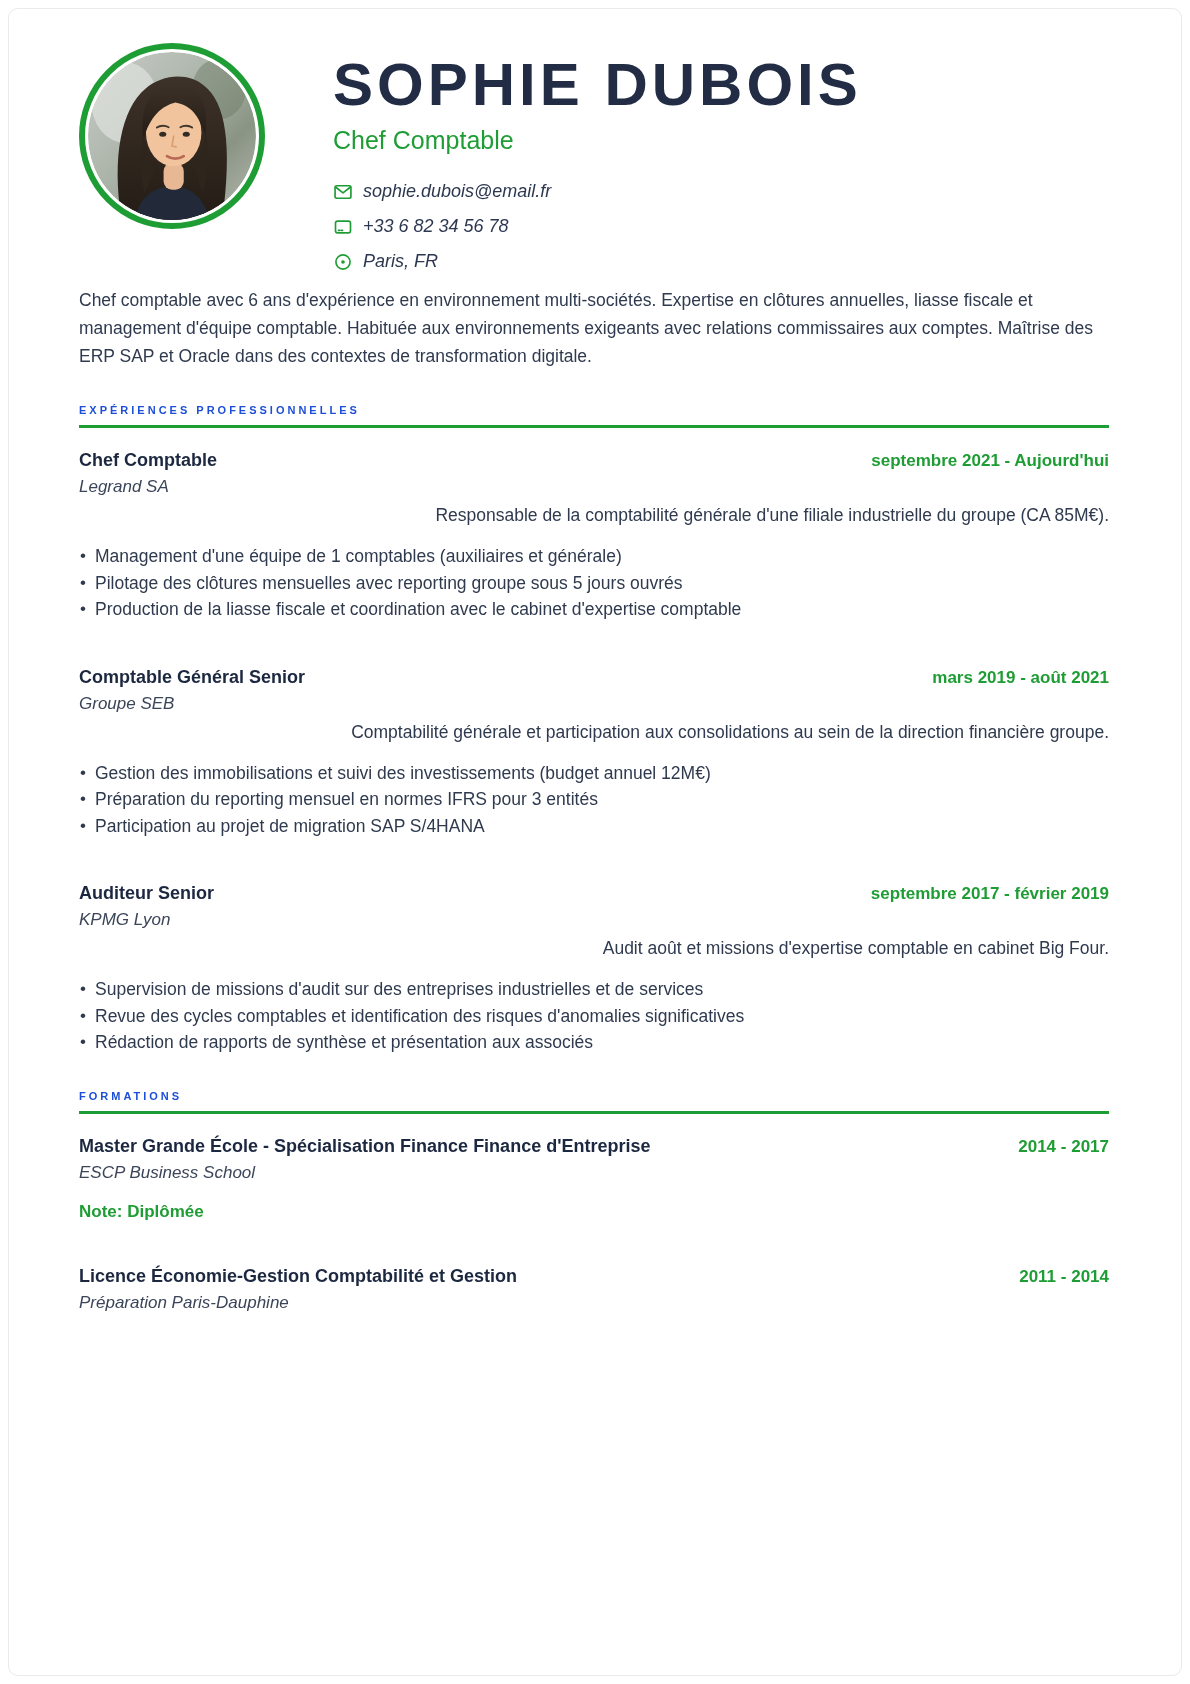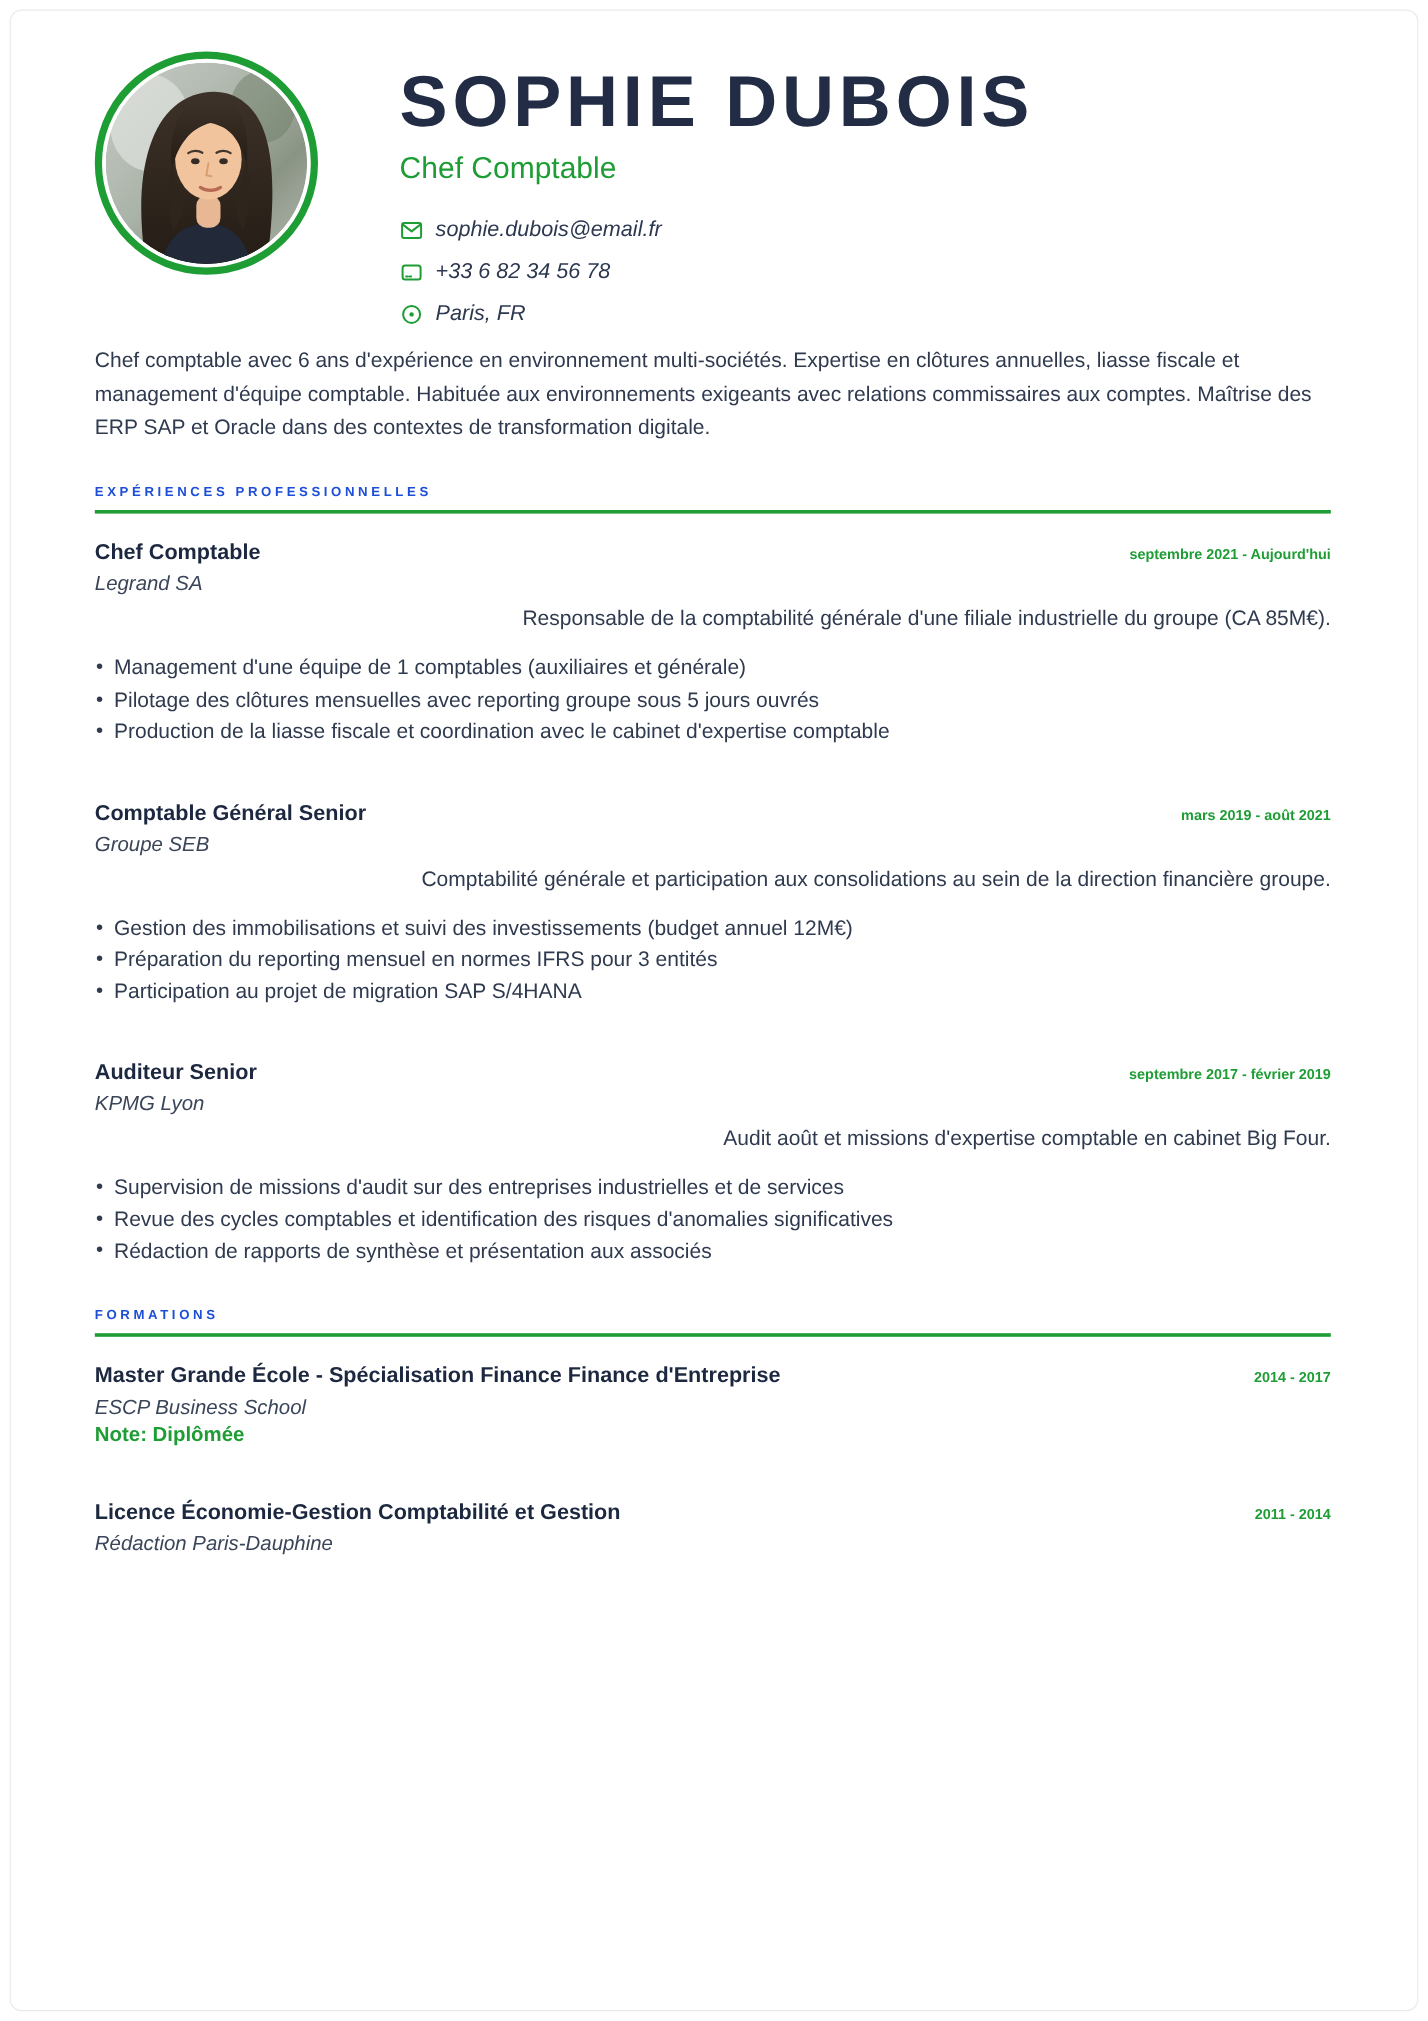"septembre 2021 - Aujourd'hui" .entry-dates { font-size: 12px -> 17px }
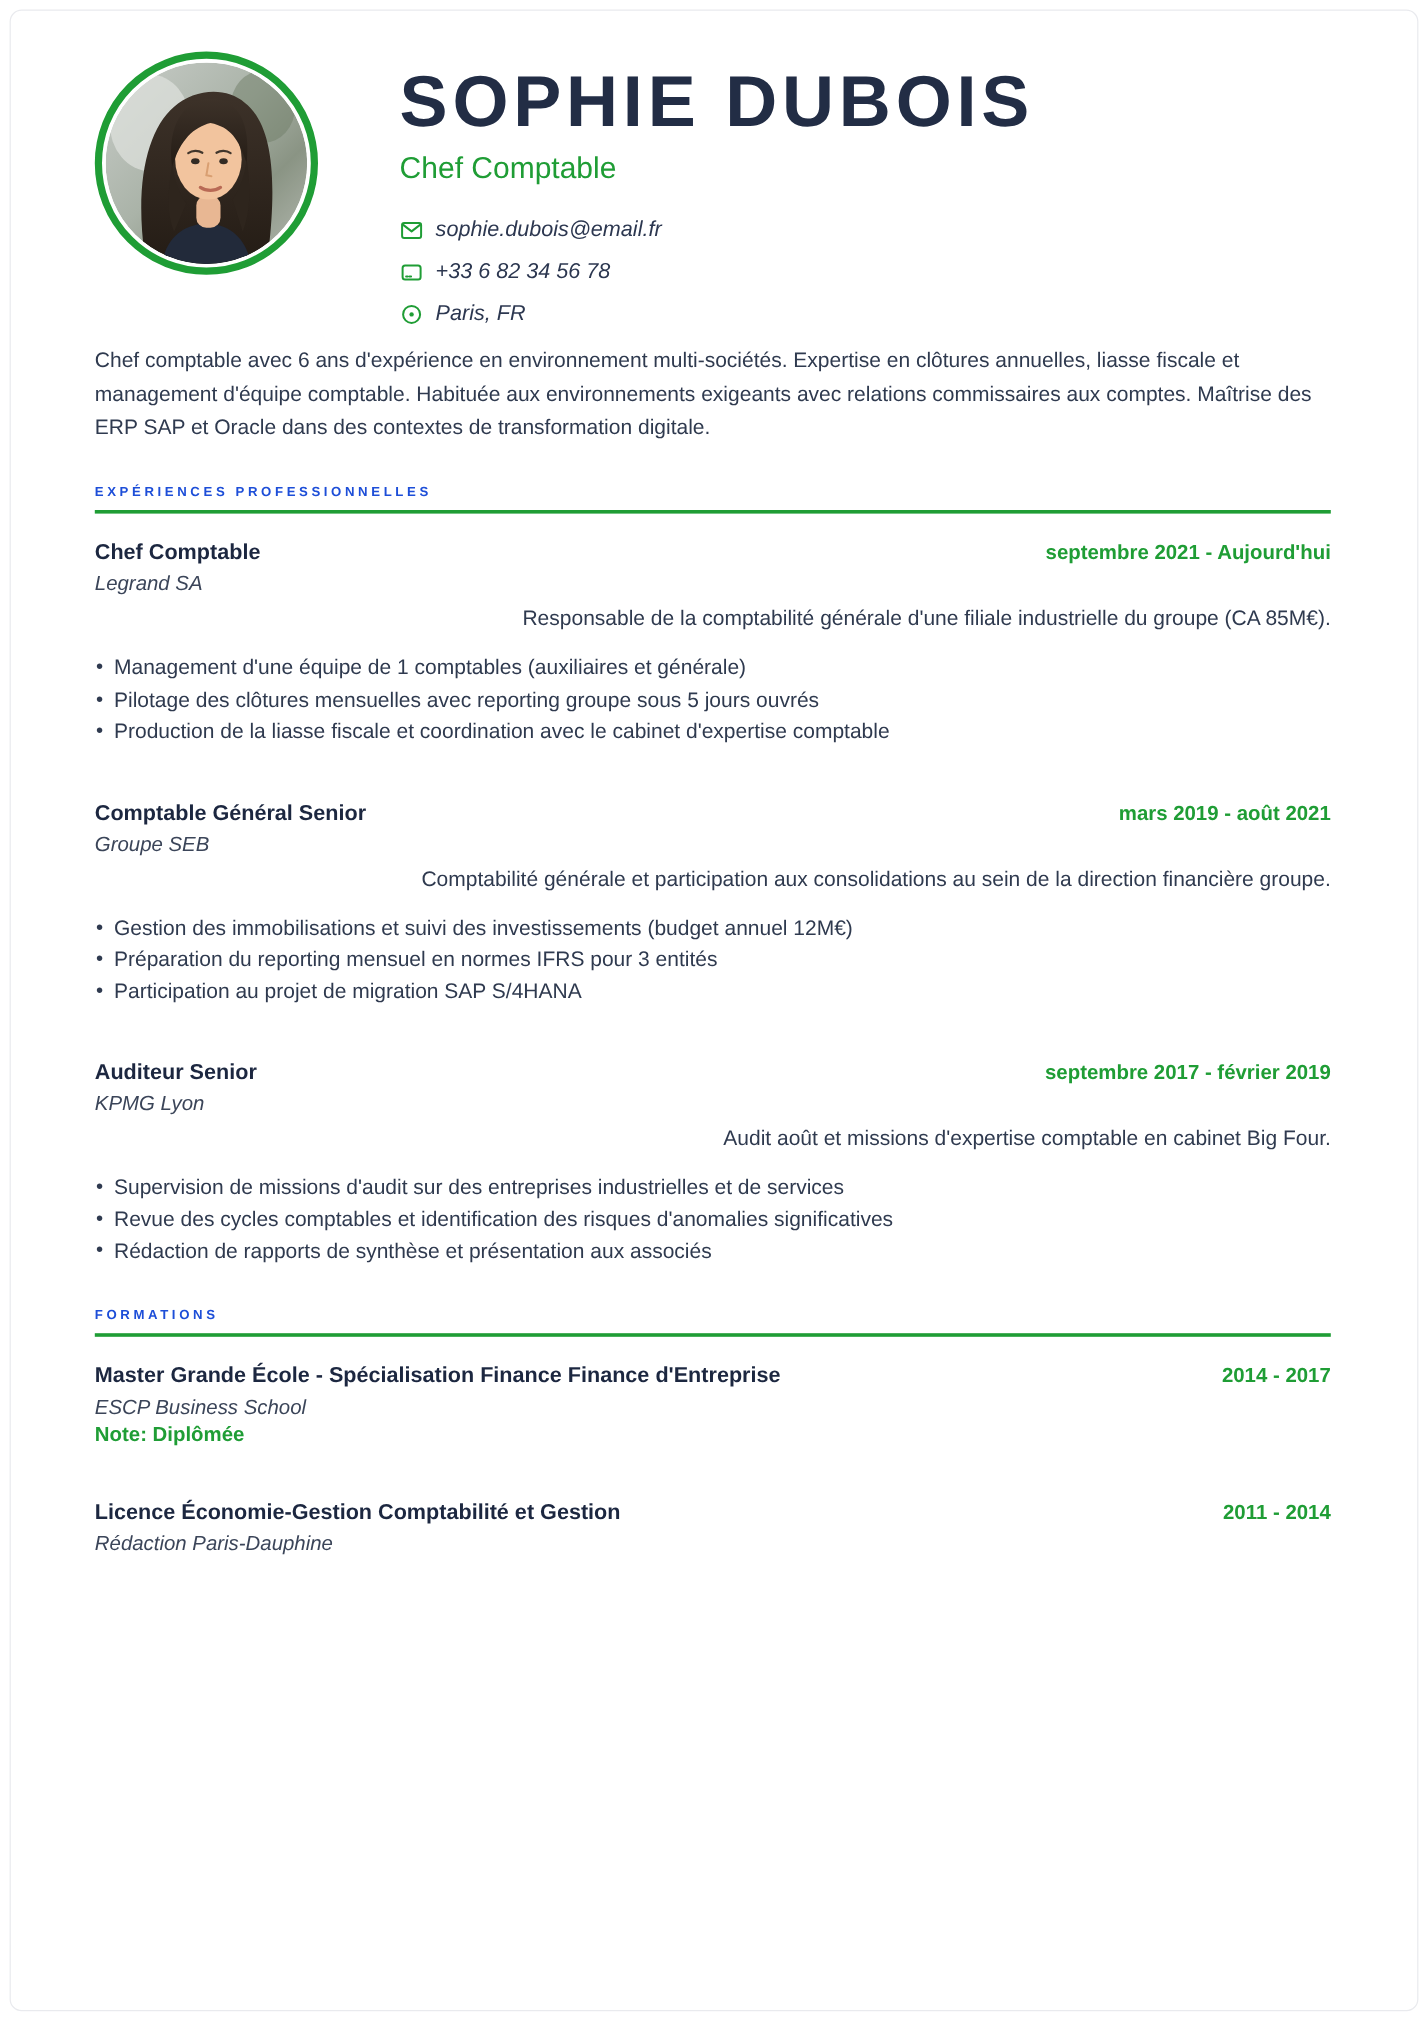"Note: Diplômée" .entry-note { margin-top: 3px -> 19px }
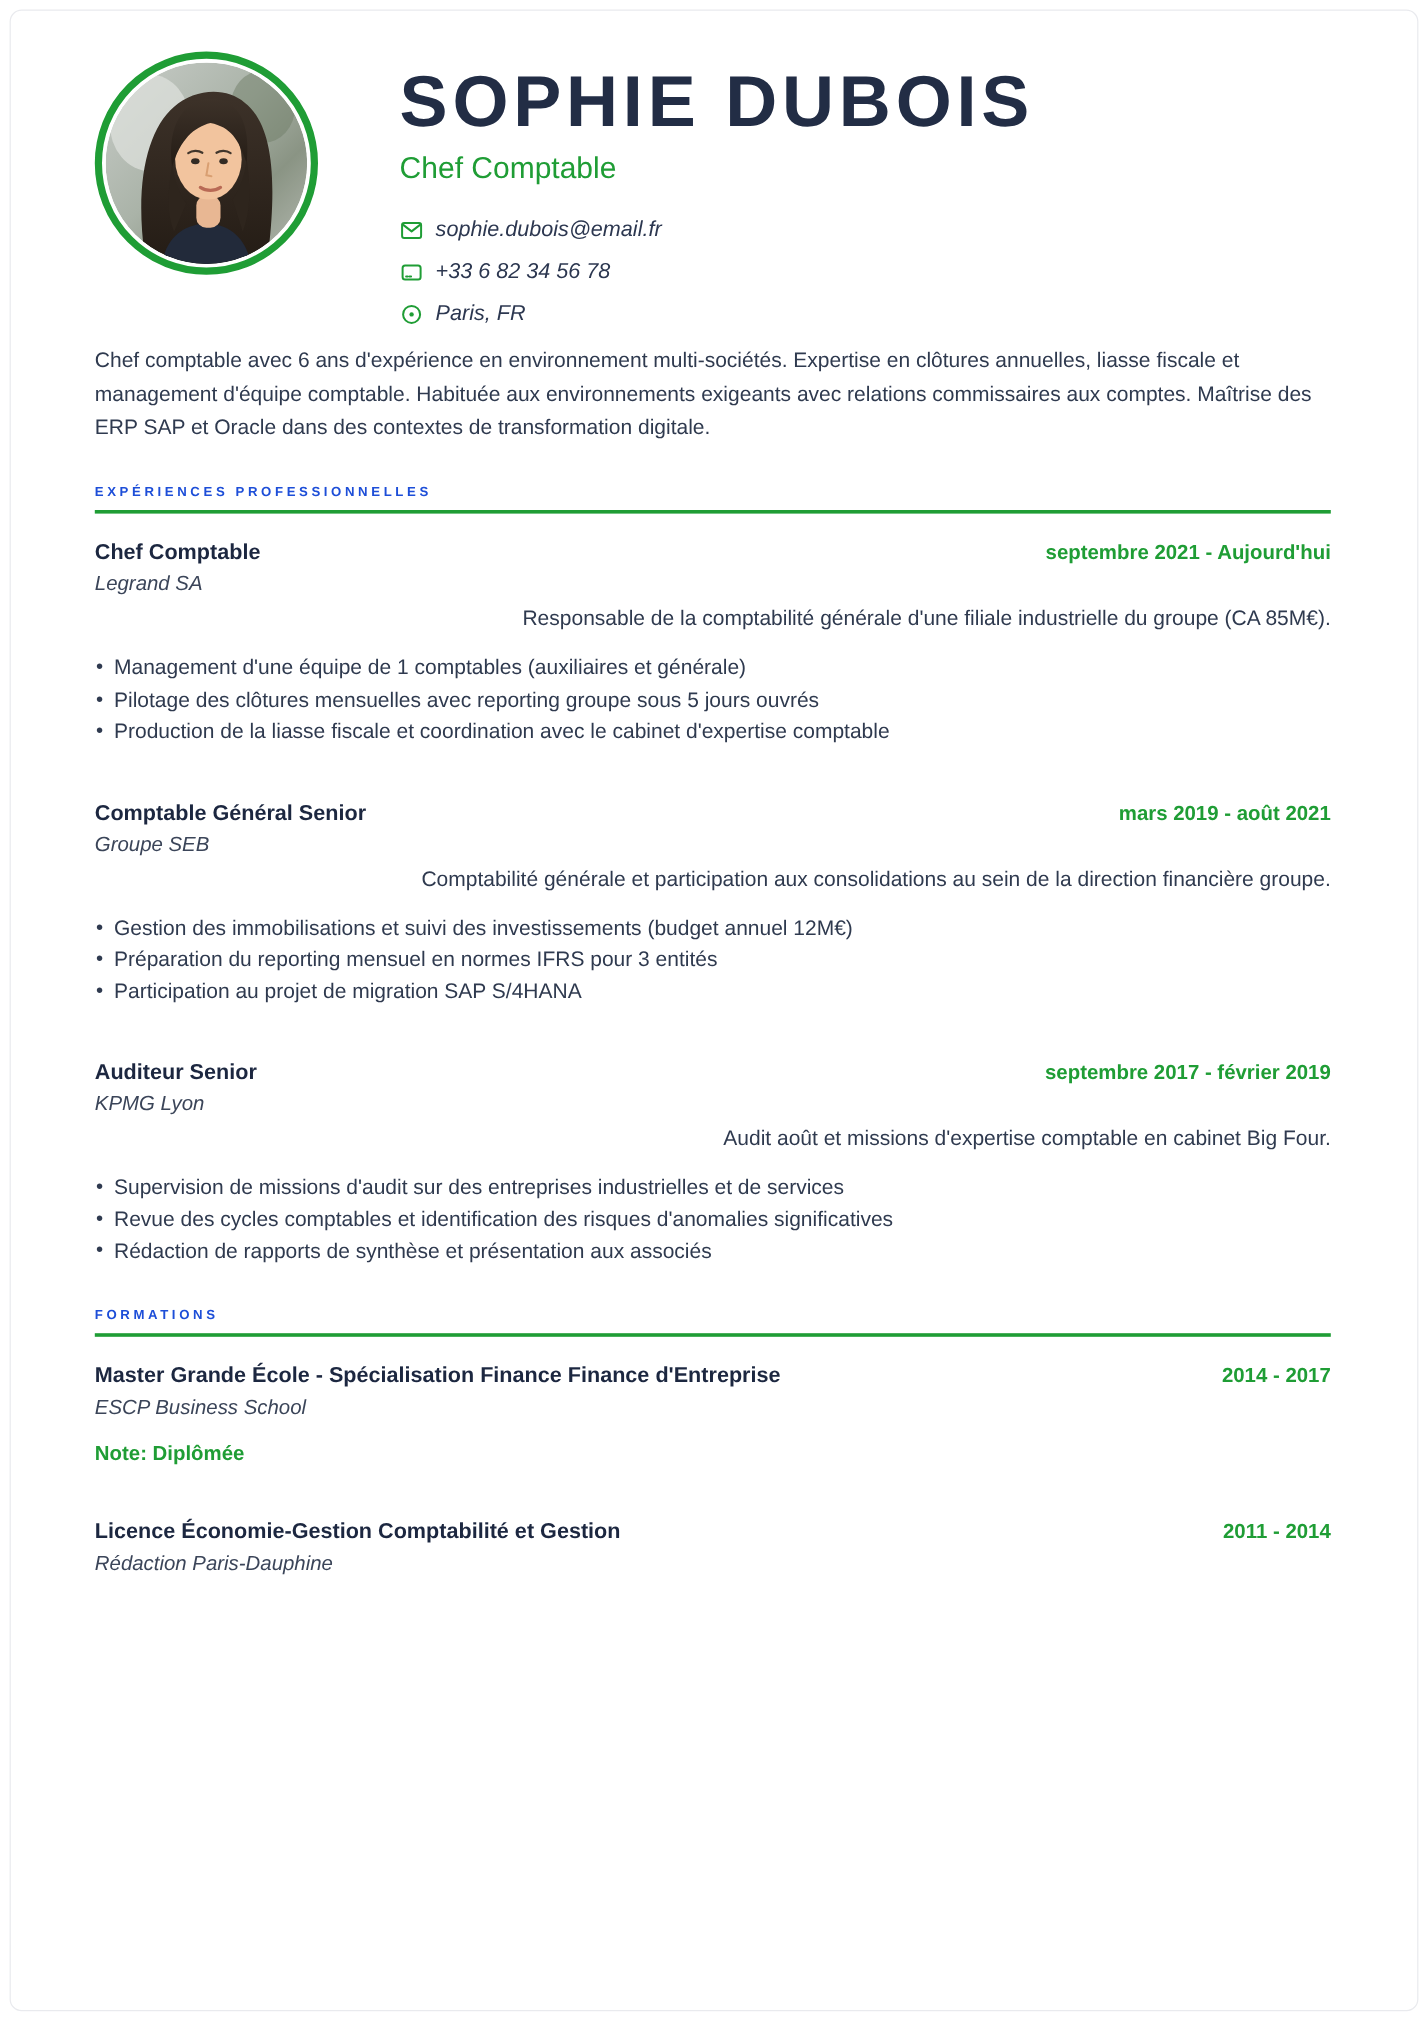"Rédaction Paris-Dauphine" div.entry-company { text: Rédaction -> Préparation }
